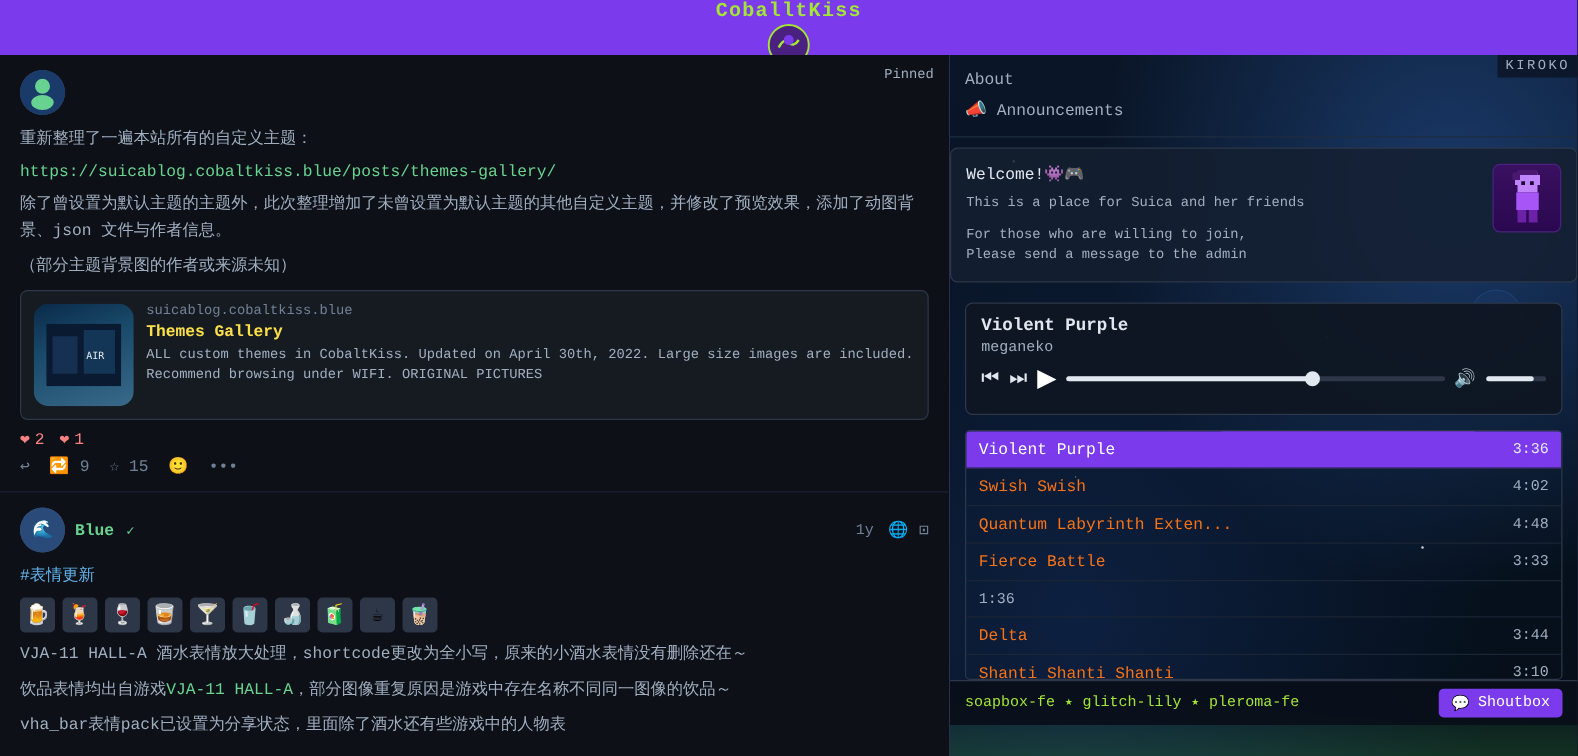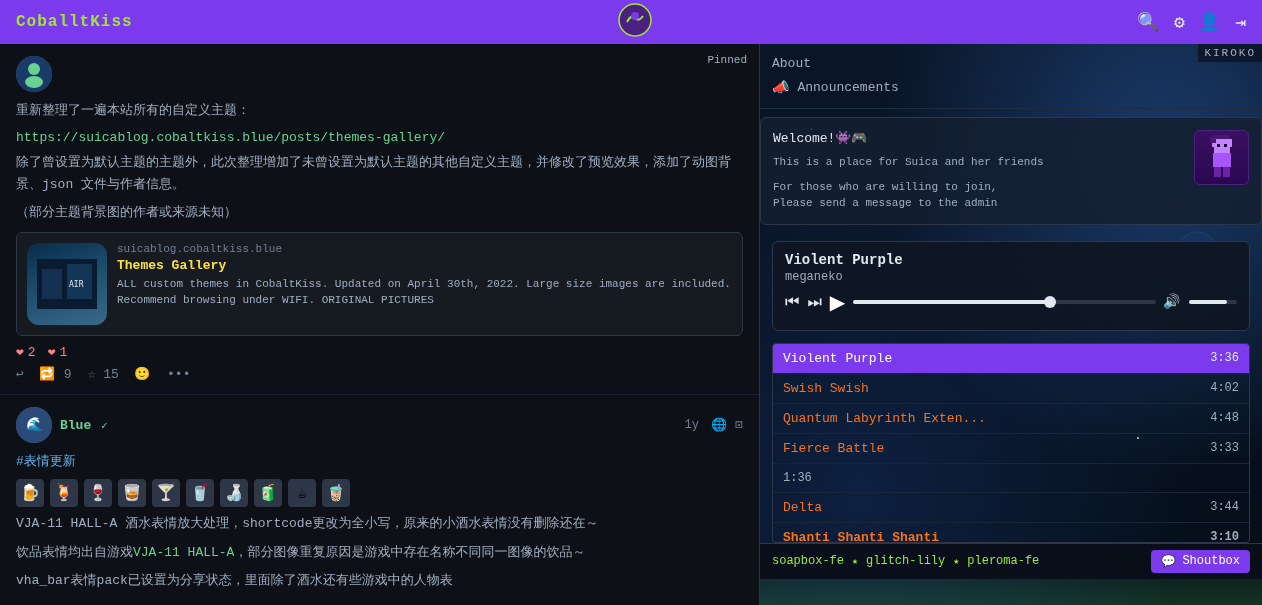"CoballtKiss" .topnav { flex-direction: none -> column }
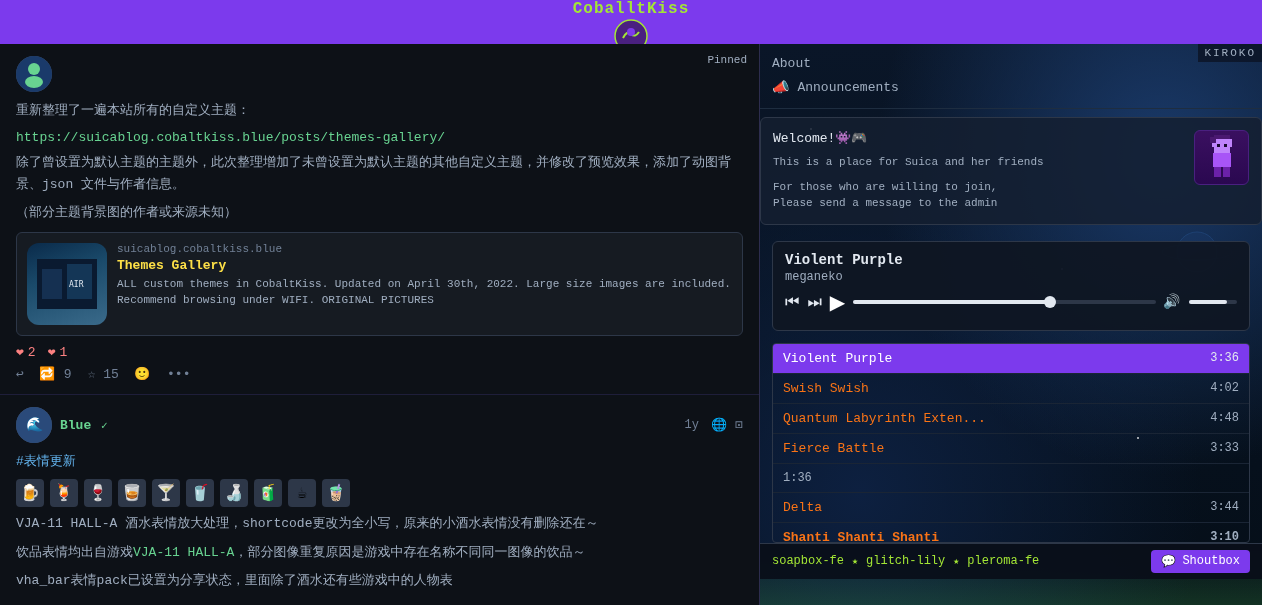"Shanti Shanti Shanti" .playlist-item:last-child { font-weight: bold -> none }
